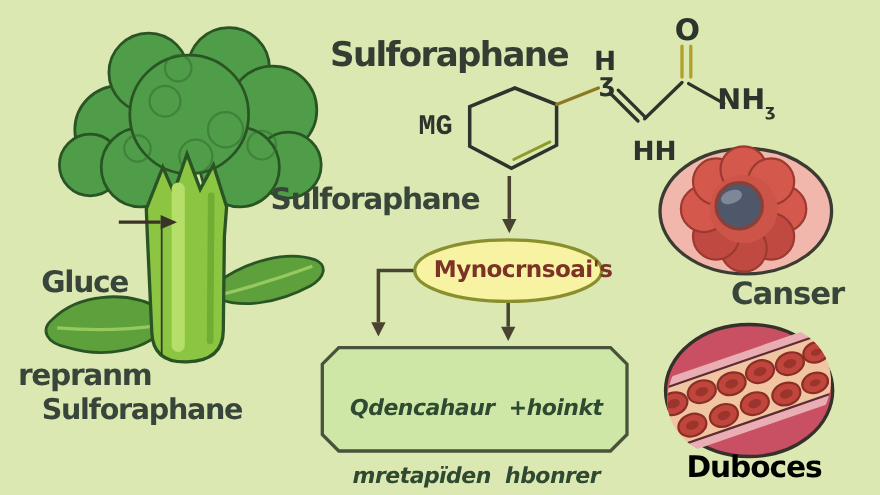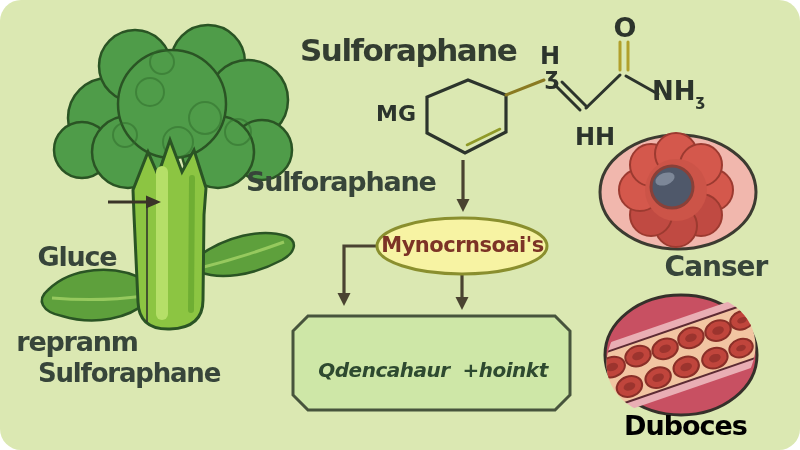"Sulforaphane" .stage { border-radius: 21px -> none }
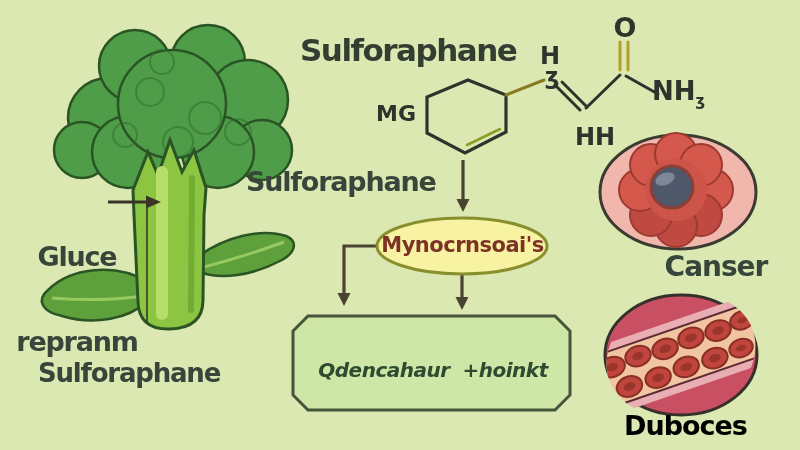"MG" div.txt { font-family: none -> Liberation Mono, monospace; font-size: 22px -> 26px }
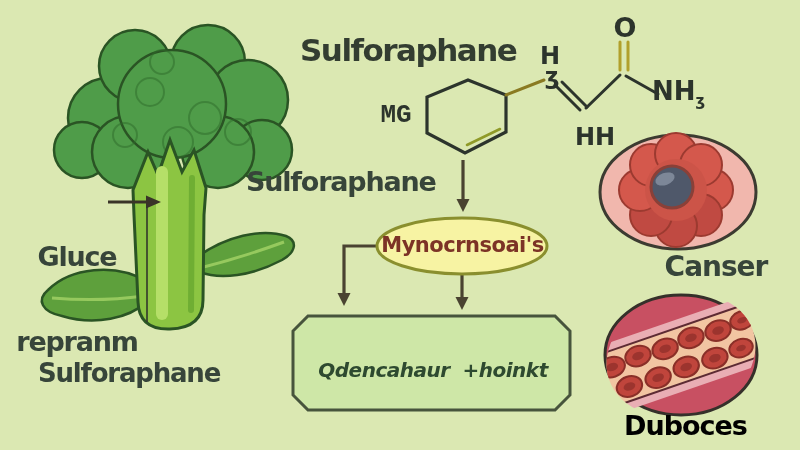"Mynocrnsoai's" div.txt { padding-left: none -> 13px }
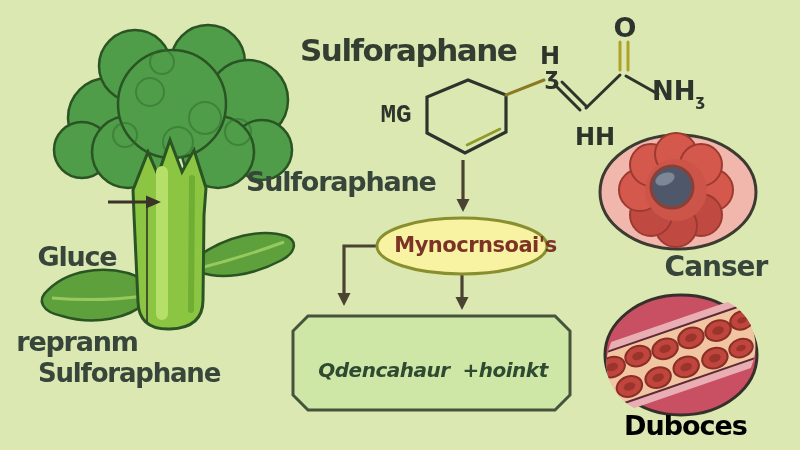"mretapïden hbonrer" div.box-line { html: none -> <div>mretapïden hbonrer</div> }
